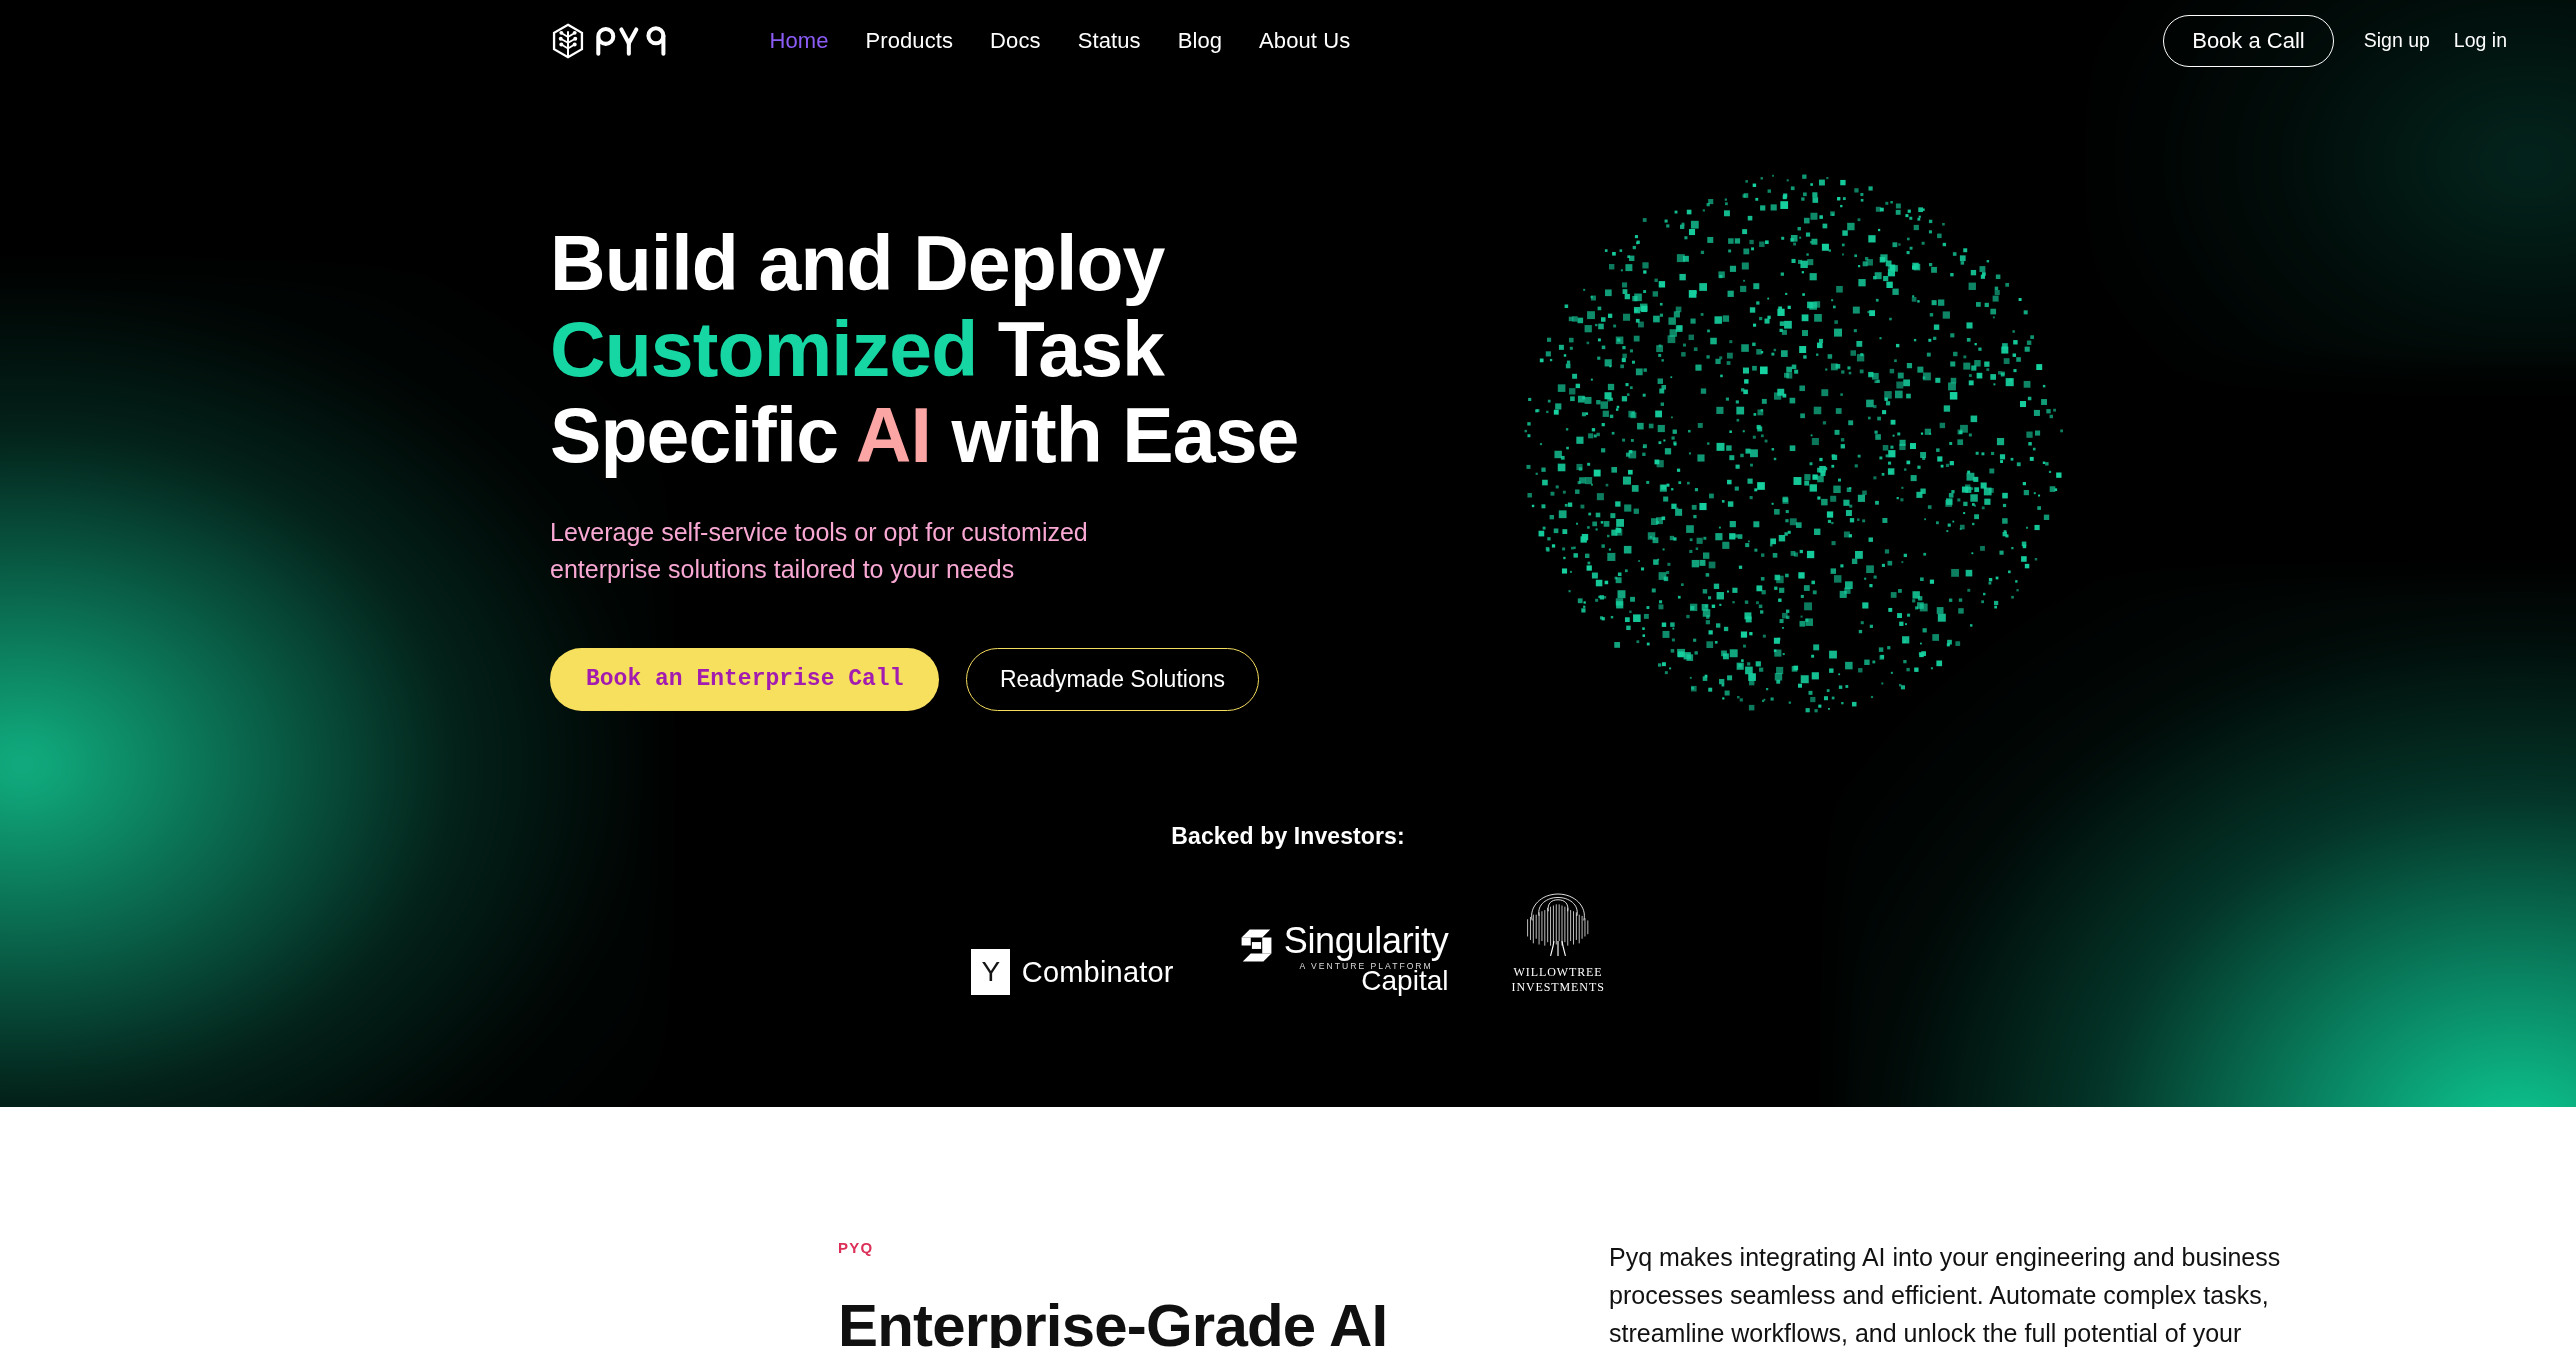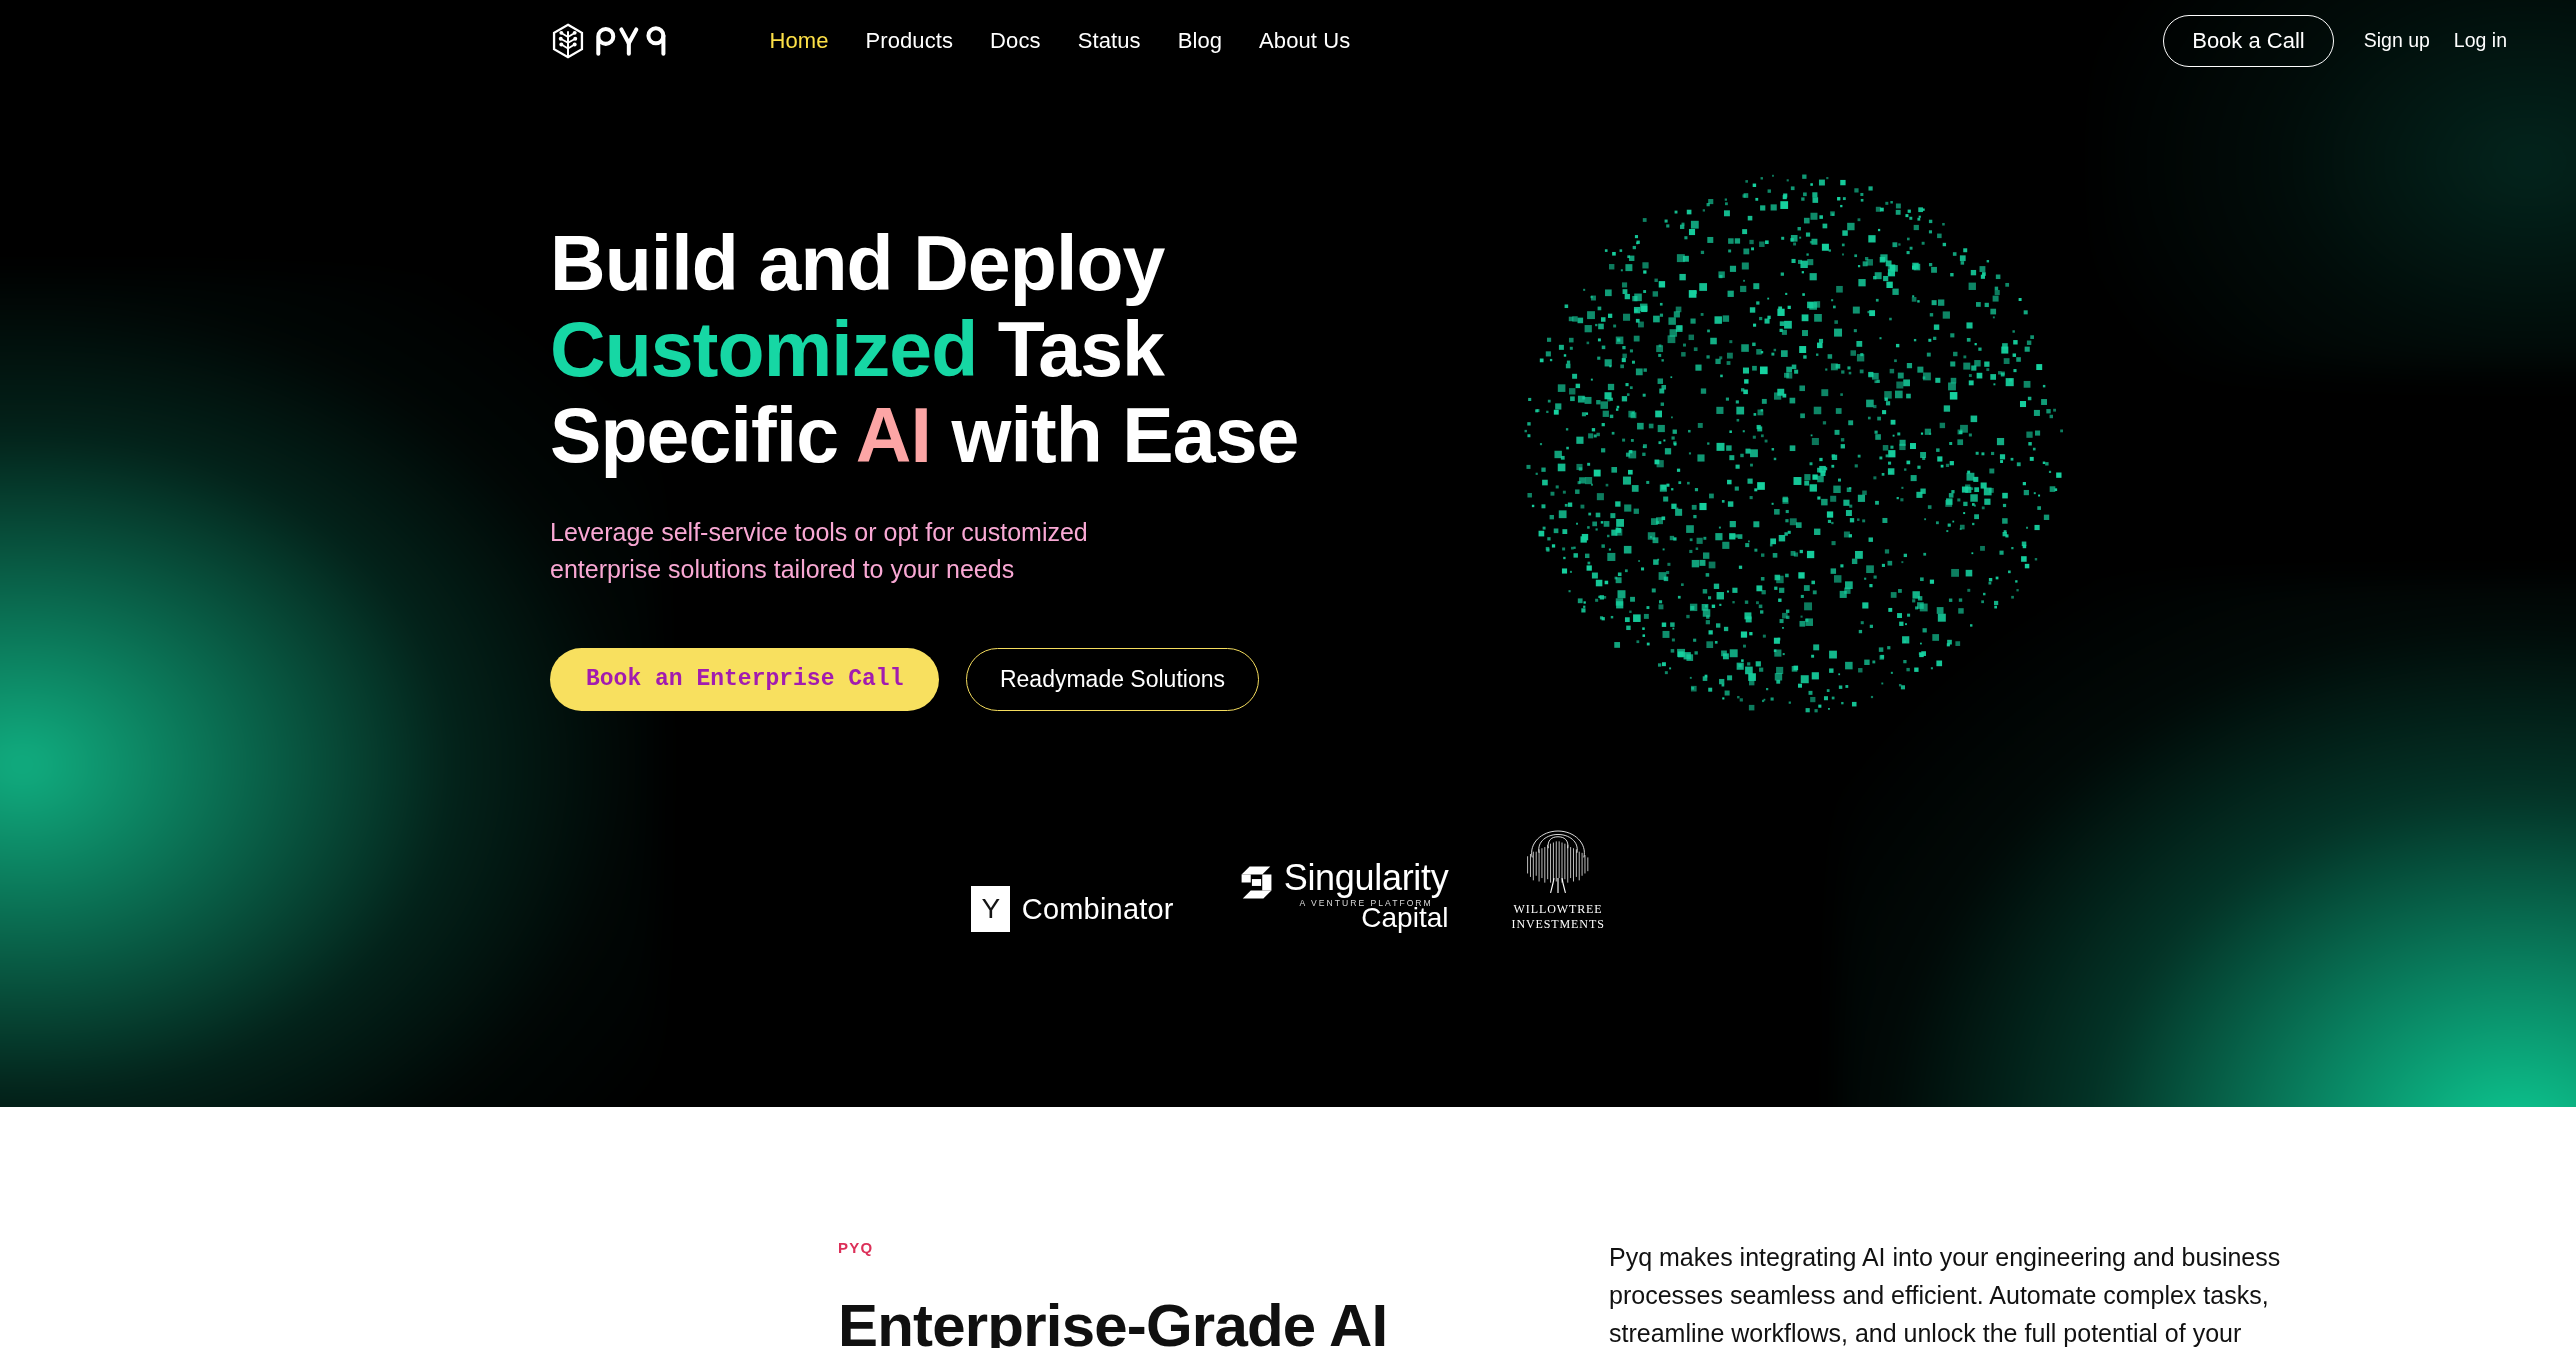"Home" .nav-link.active { color: #fde047 -> #8b5cf6 }
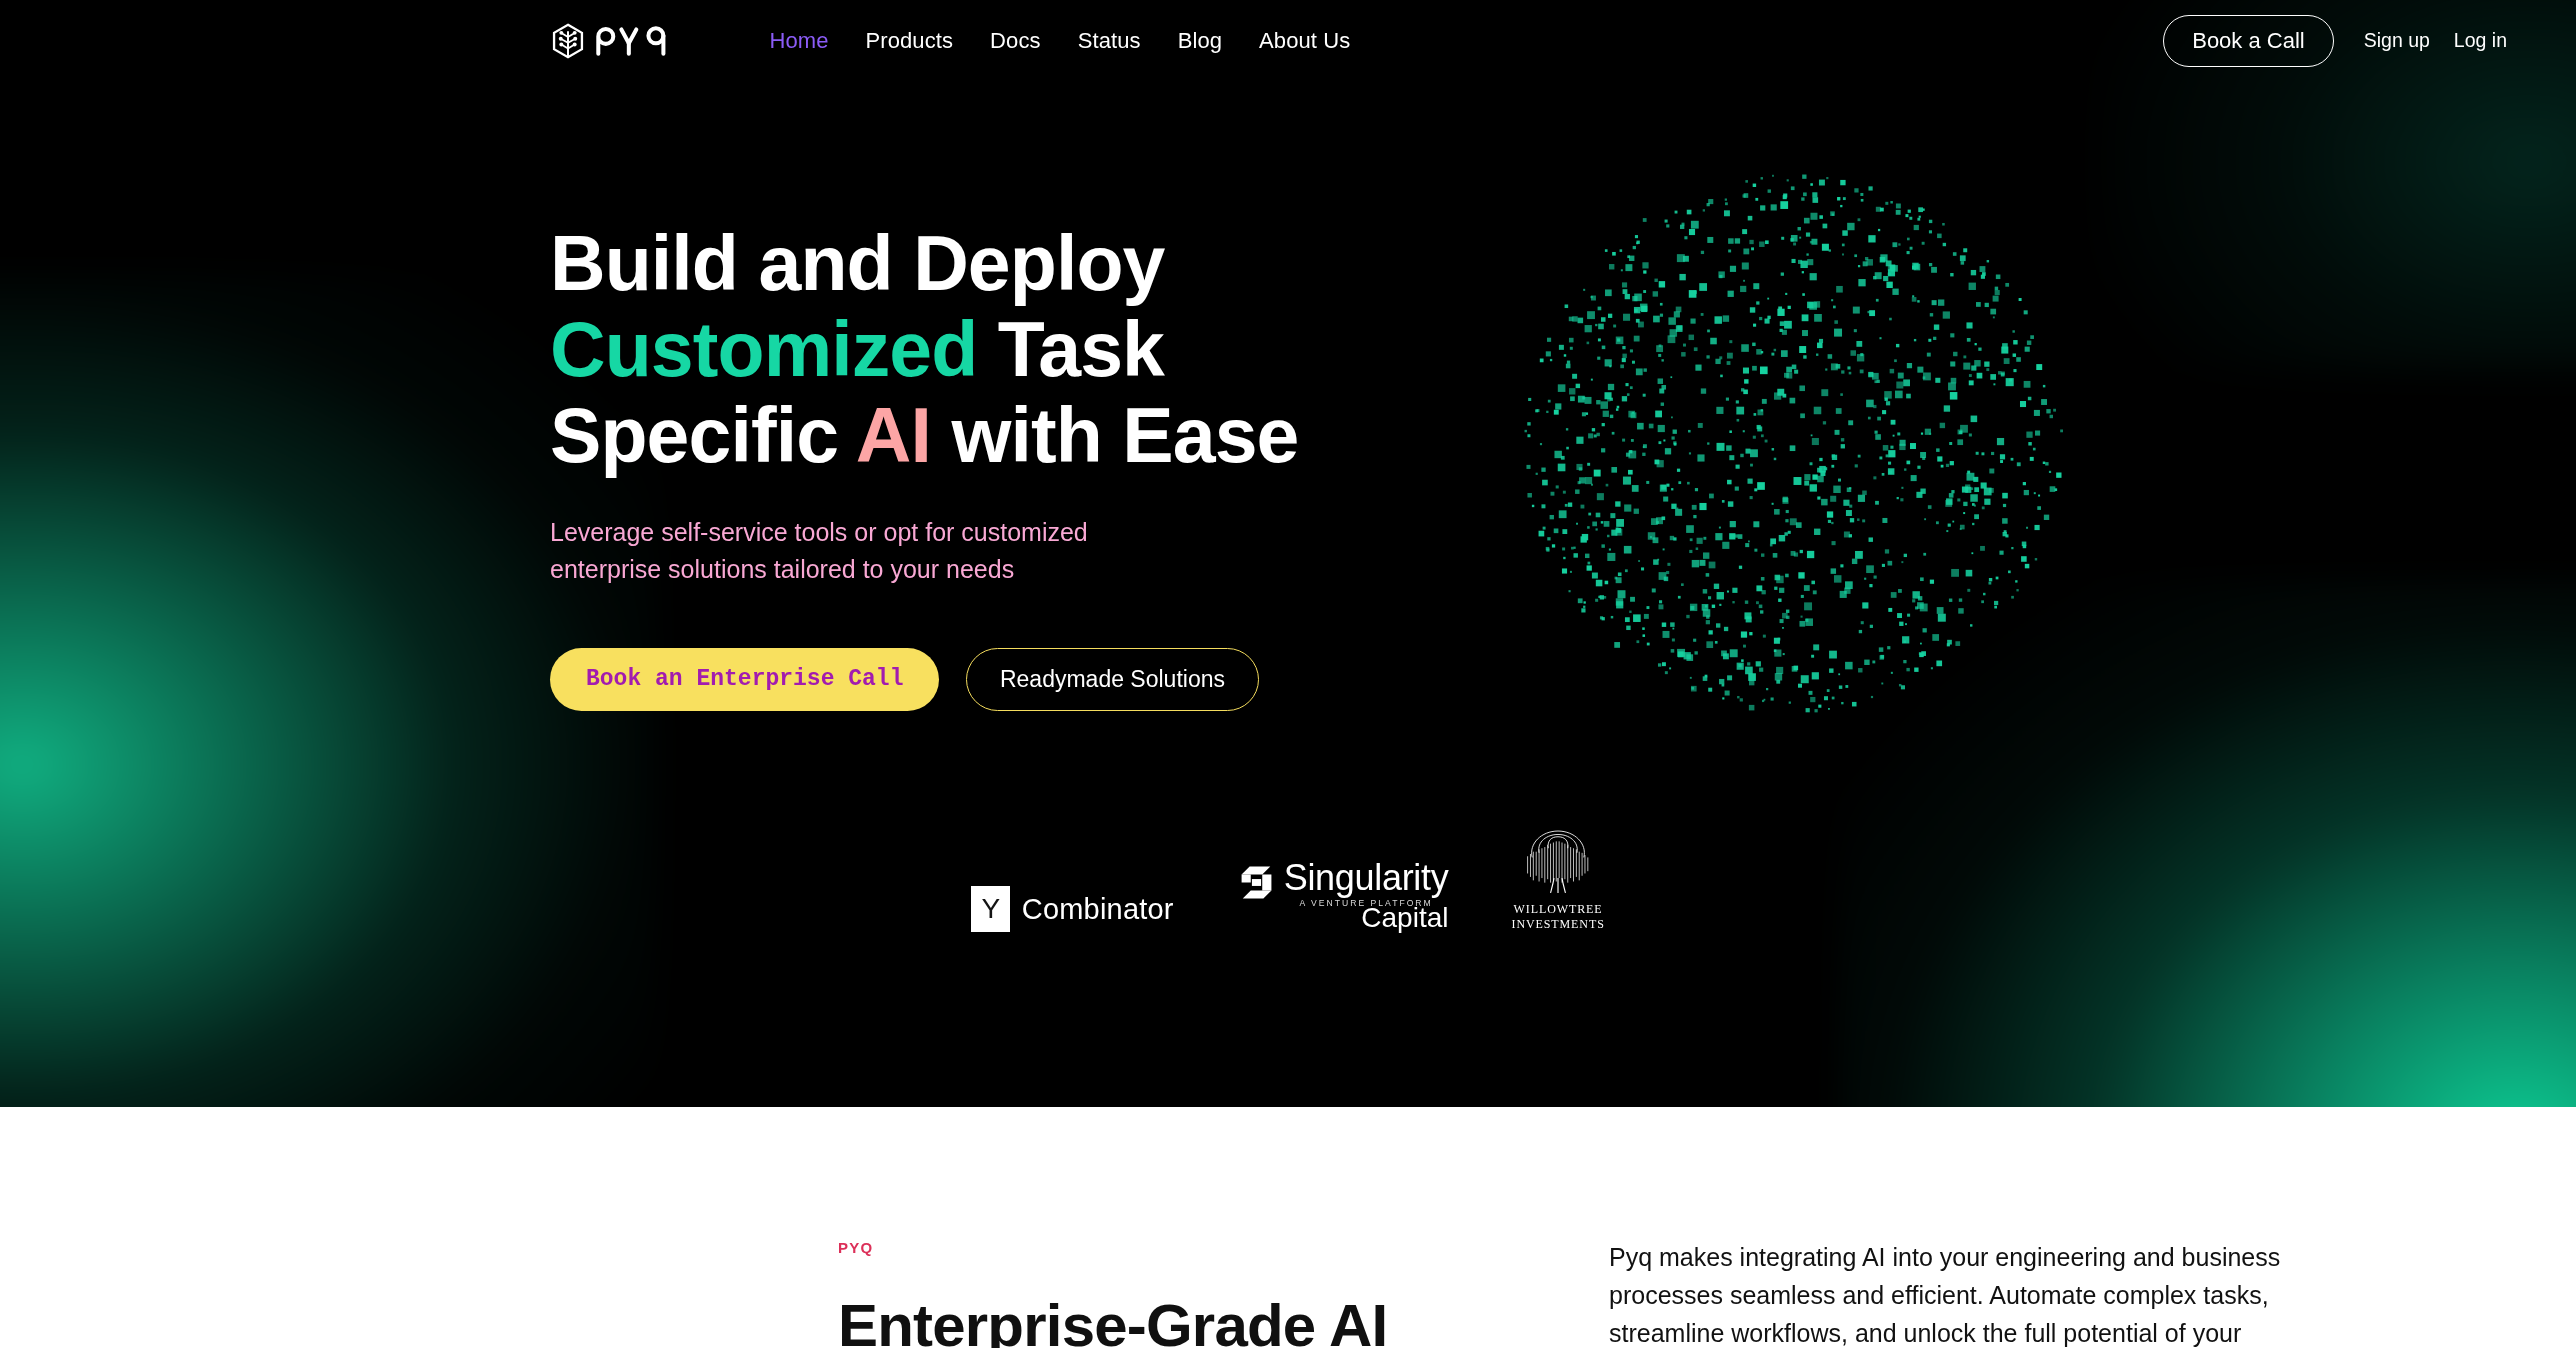"Backed by Investors:" div.investors-title { html: none -> <div>Backed by Investors:</div> }
